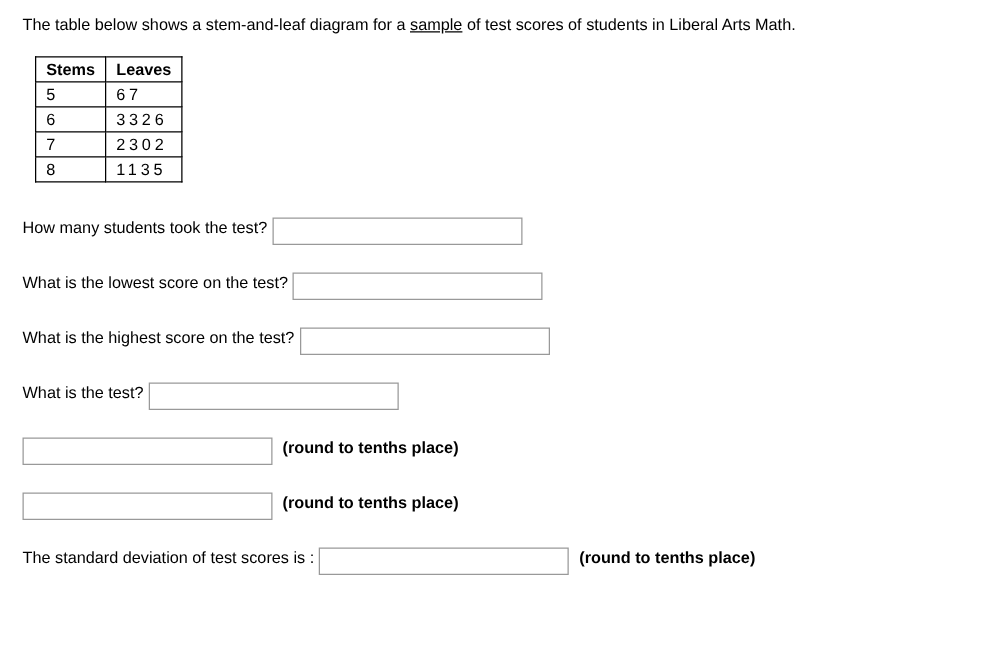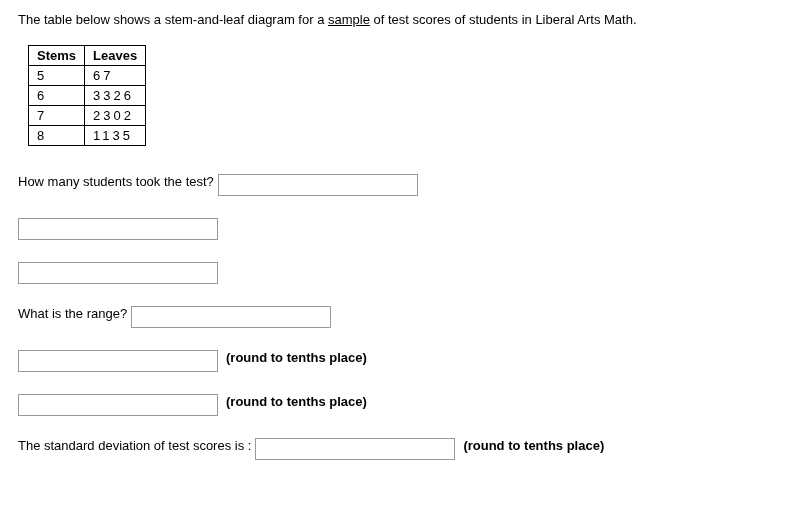"What is the lowest score" label { html: none -> <label>What is the lowest score on the test?</label> }
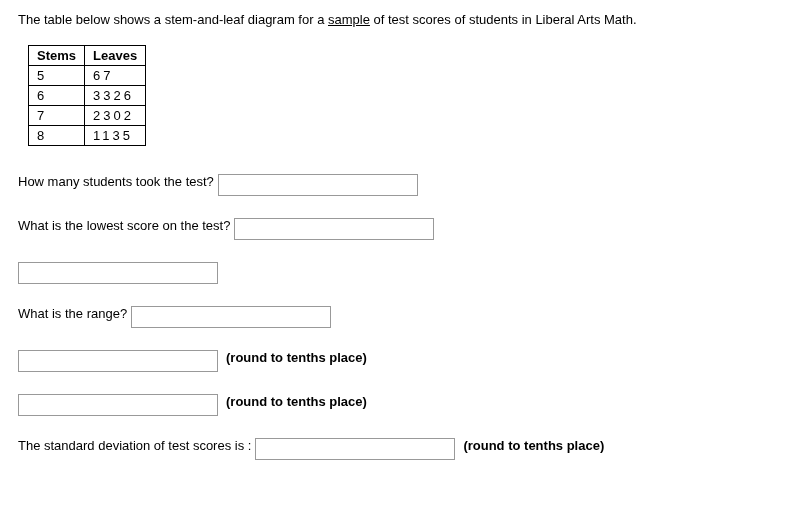"What is the highest score" label { html: none -> <label>What is the highest score on the test?</label> }
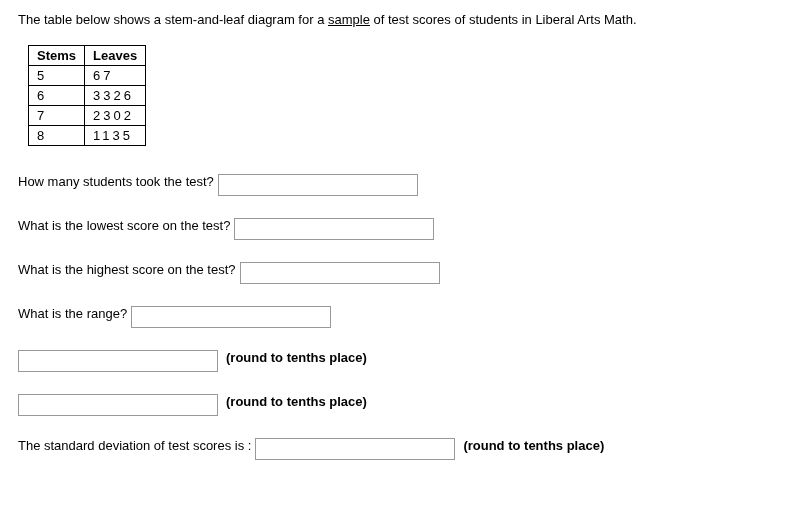"What is the range?" label { text: range -> test }
